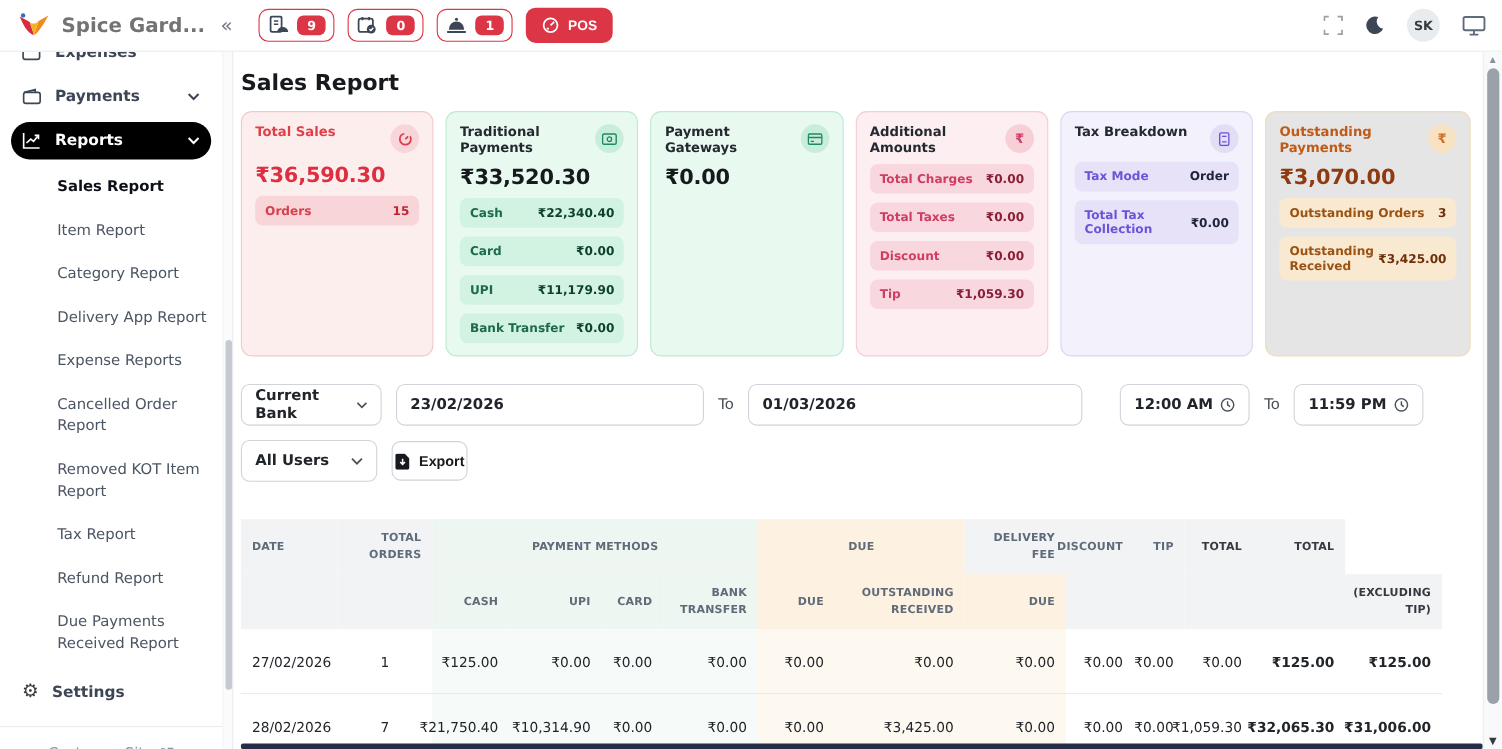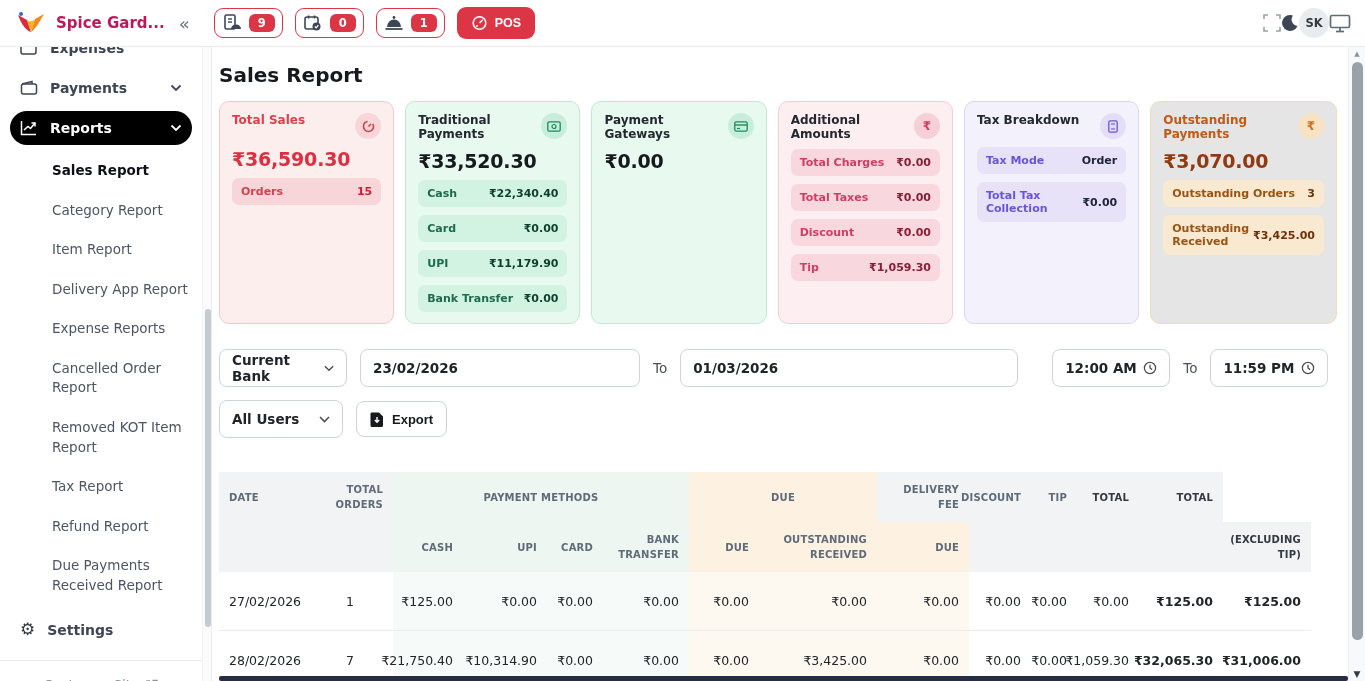"Spice Gard..." .brand-name { color: #be185d -> #737373; font-size: 15px -> 18px }
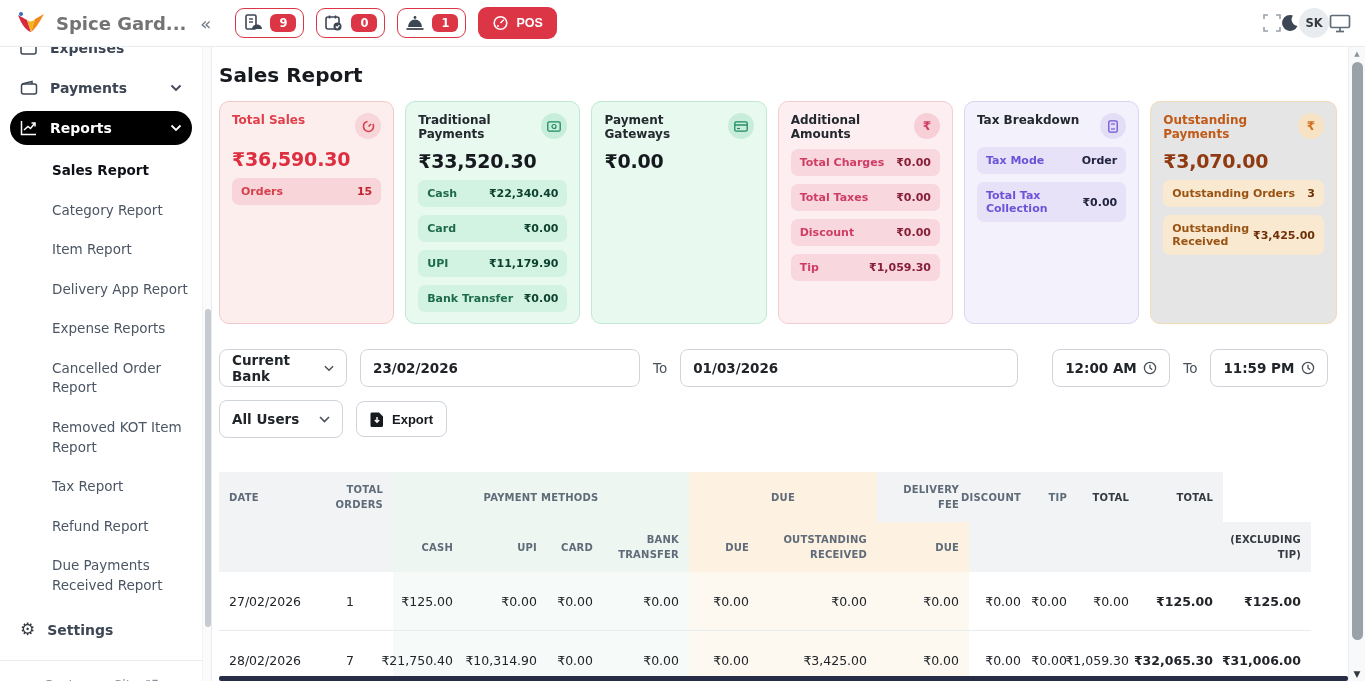"SK" .topbar-right { gap: none -> 20px }
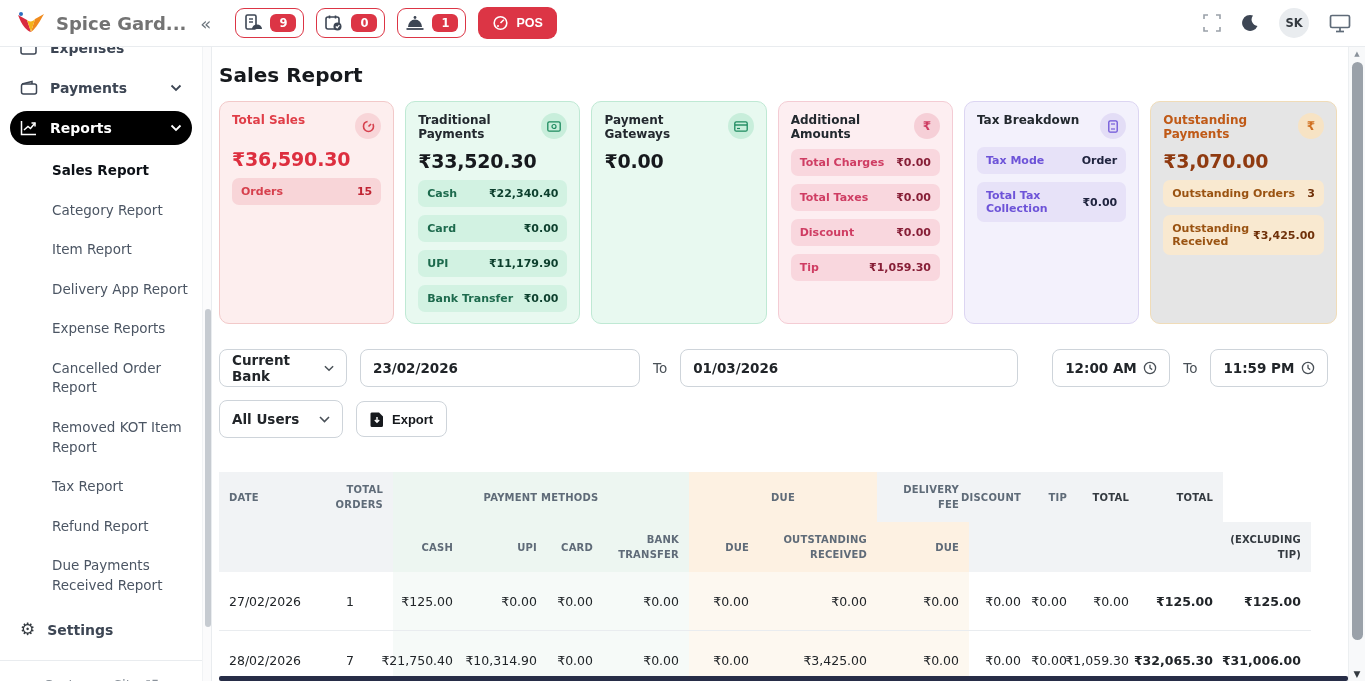"Category Report" div.sub-item { order: before "Item Report" -> after "Item Report" }
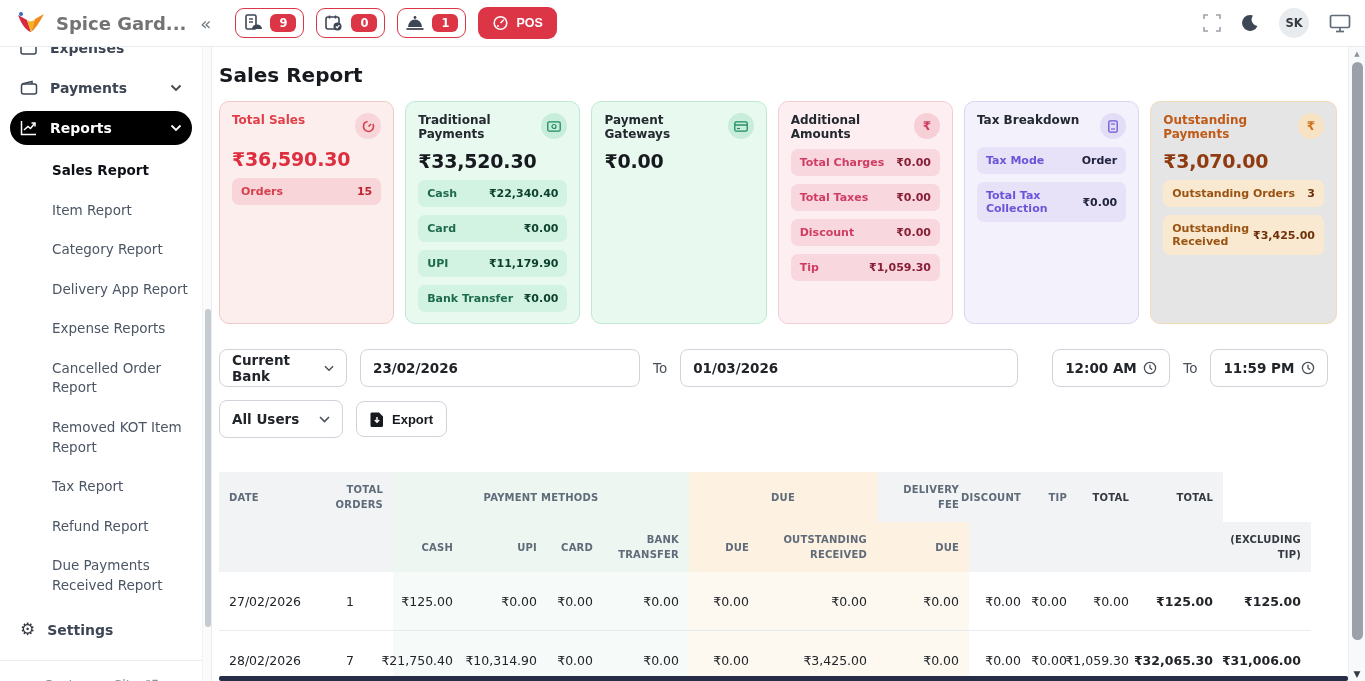"01/03/2026" .w-date2 { width: 338px -> 304px }
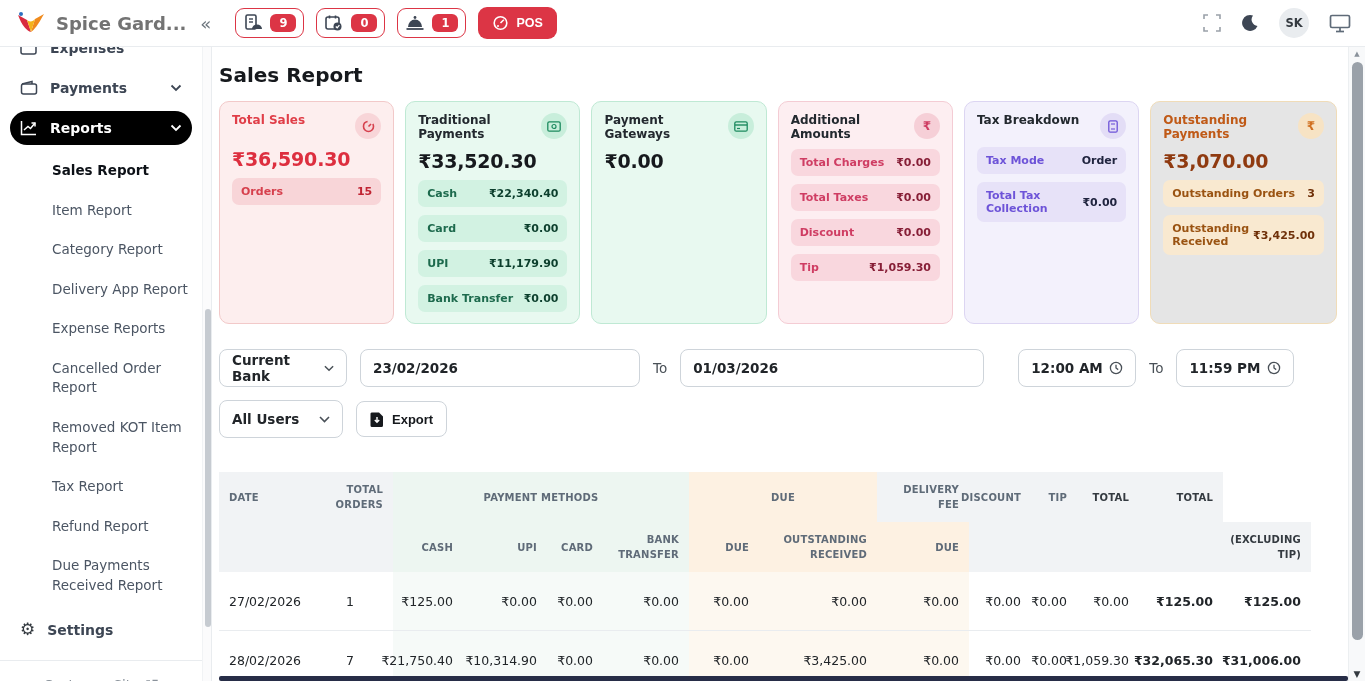"Export" .export-btn { padding: 0 13px -> 0 2px }
